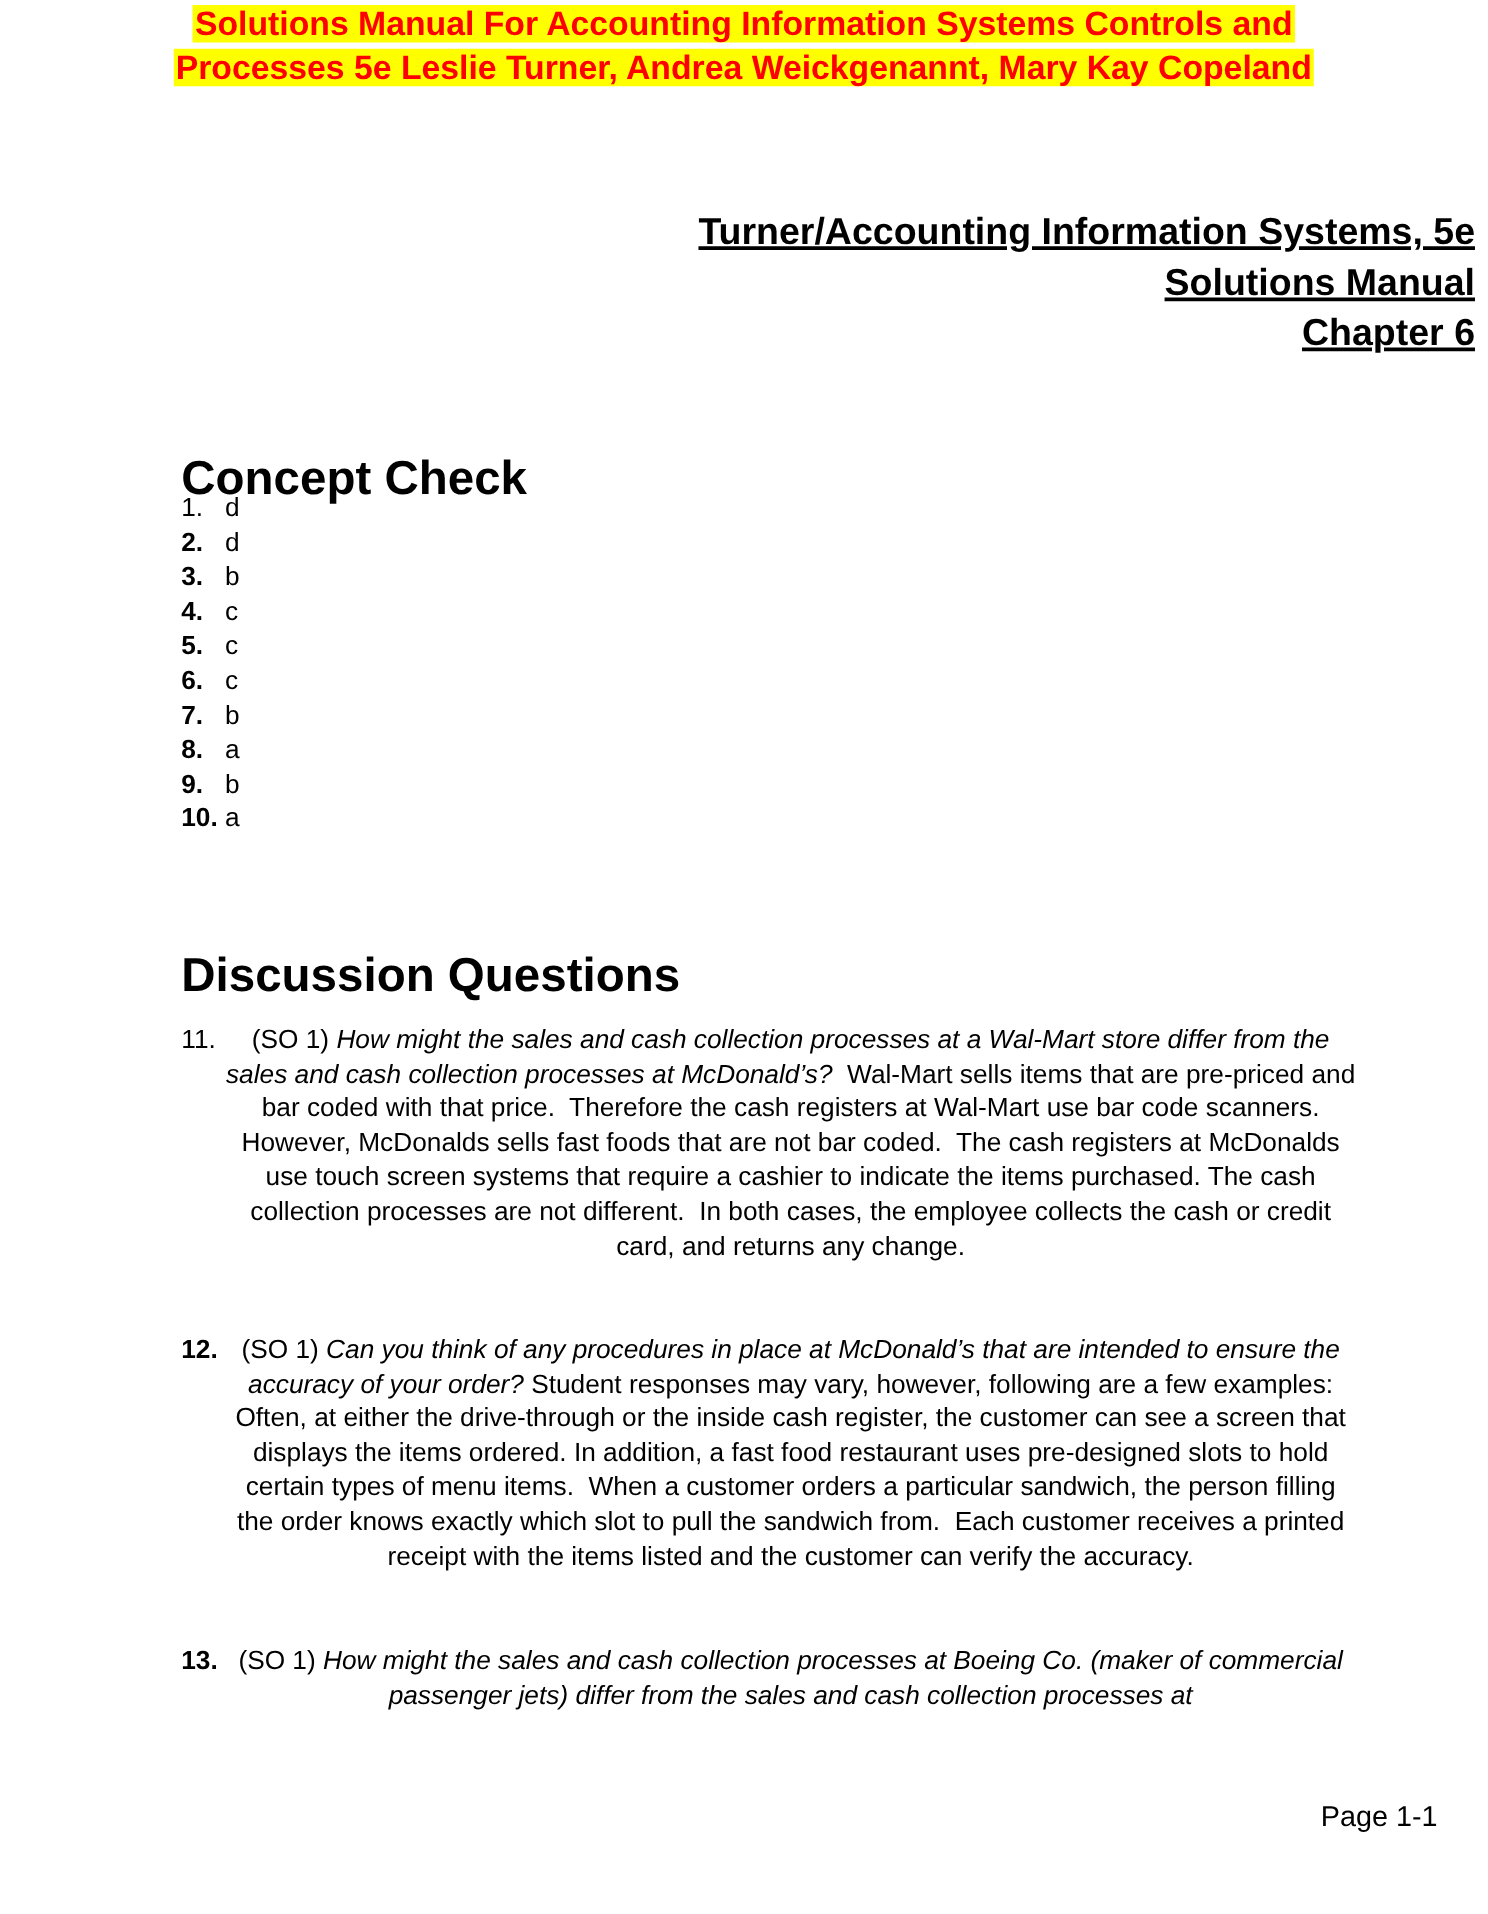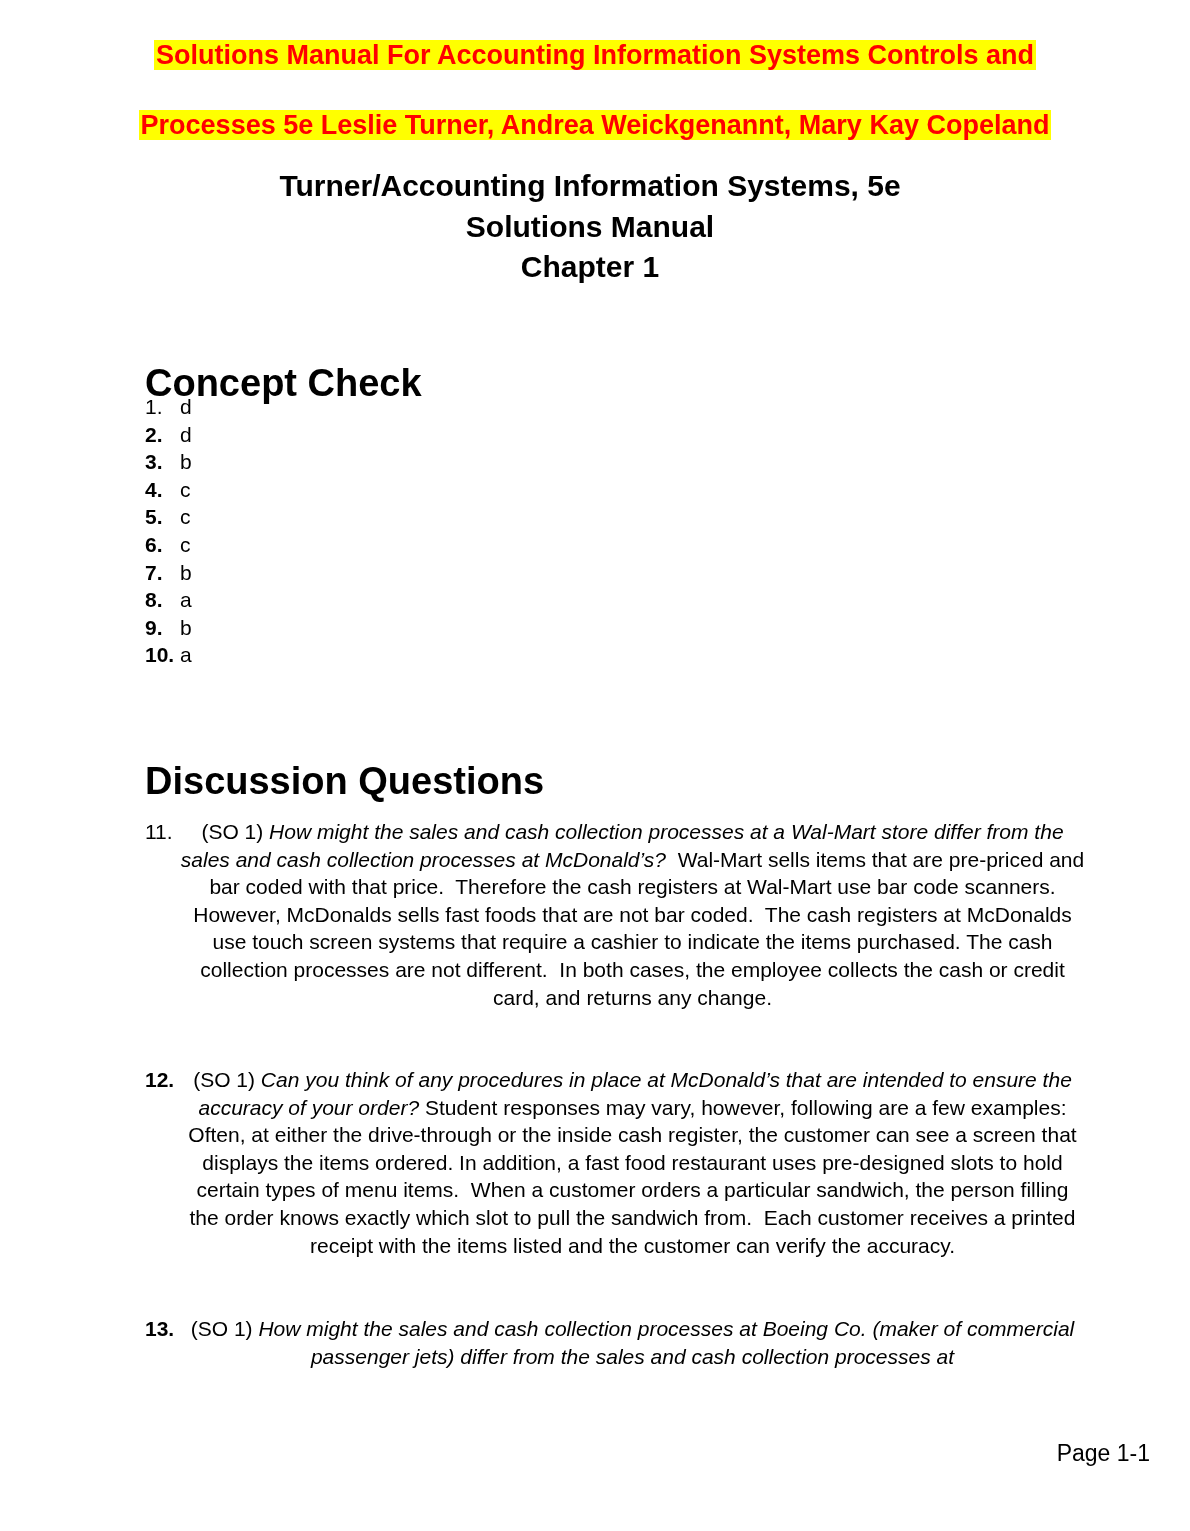"Solutions Manual For Accounting" .banner-line { margin-top: 36px -> none }
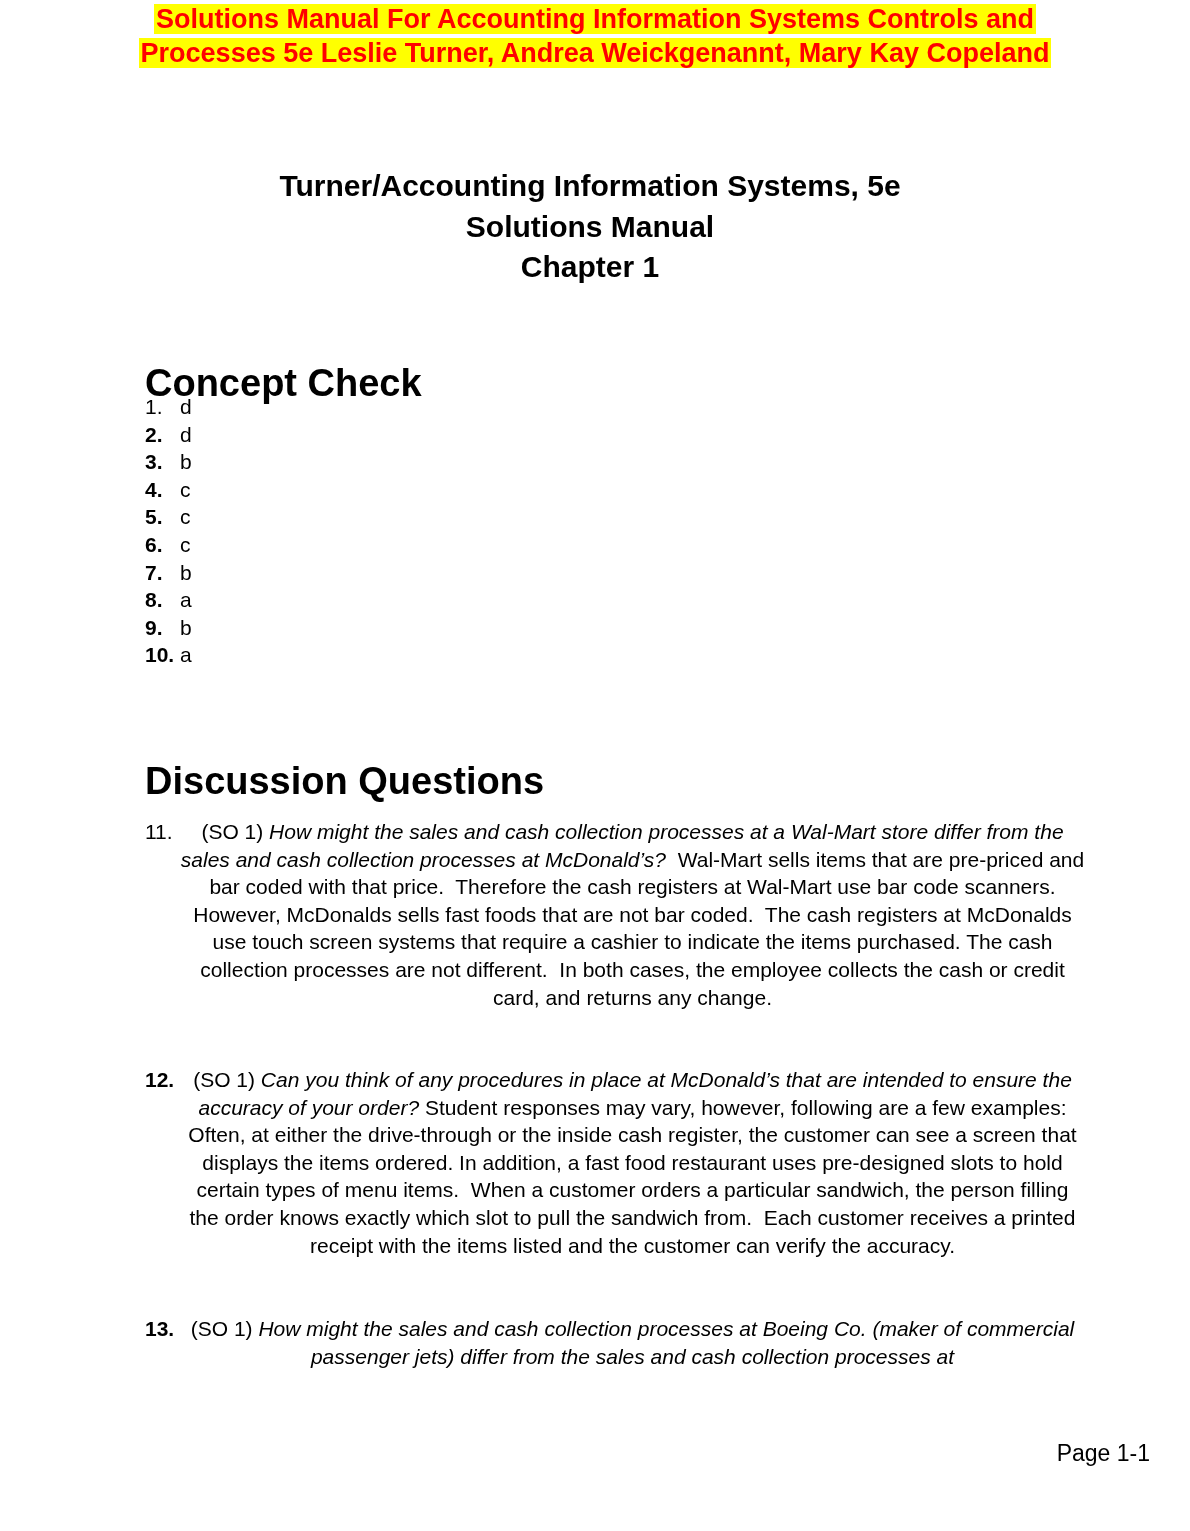"Turner/Accounting Information Systems," .titles { text-align: center -> right; text-decoration: none -> underline }
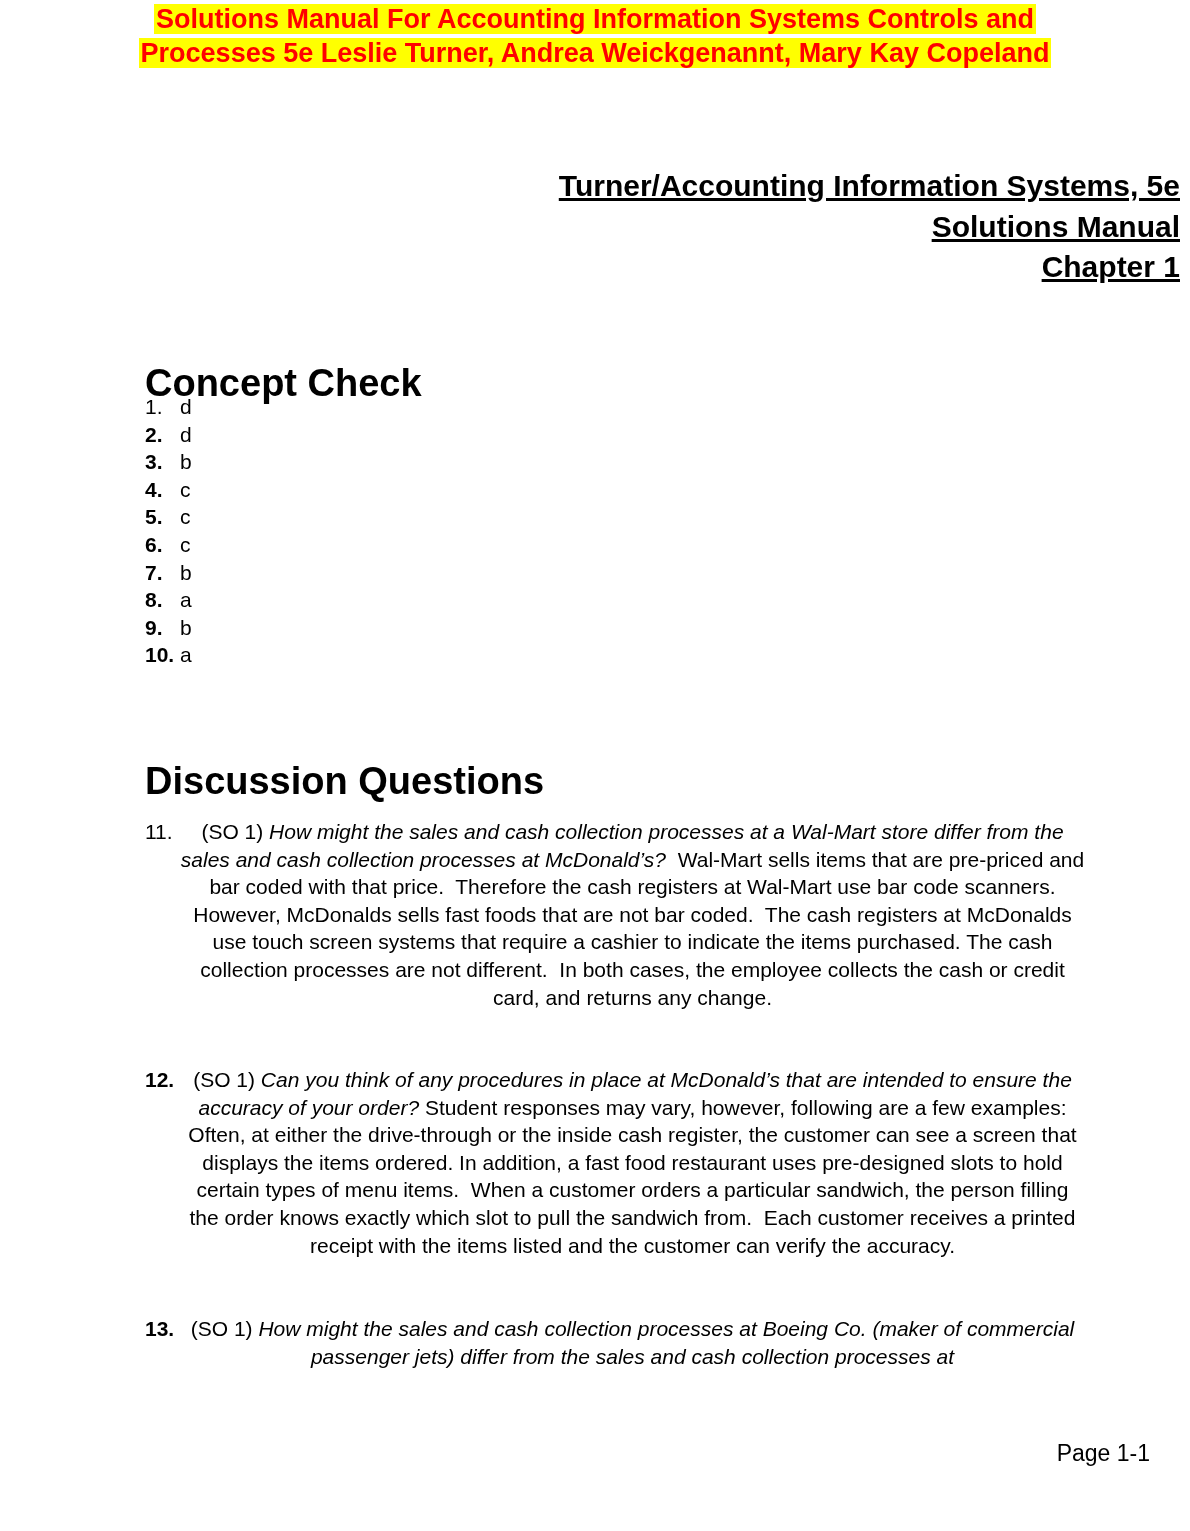"Chapter 1" span.title-line { text: 1 -> 6 }
